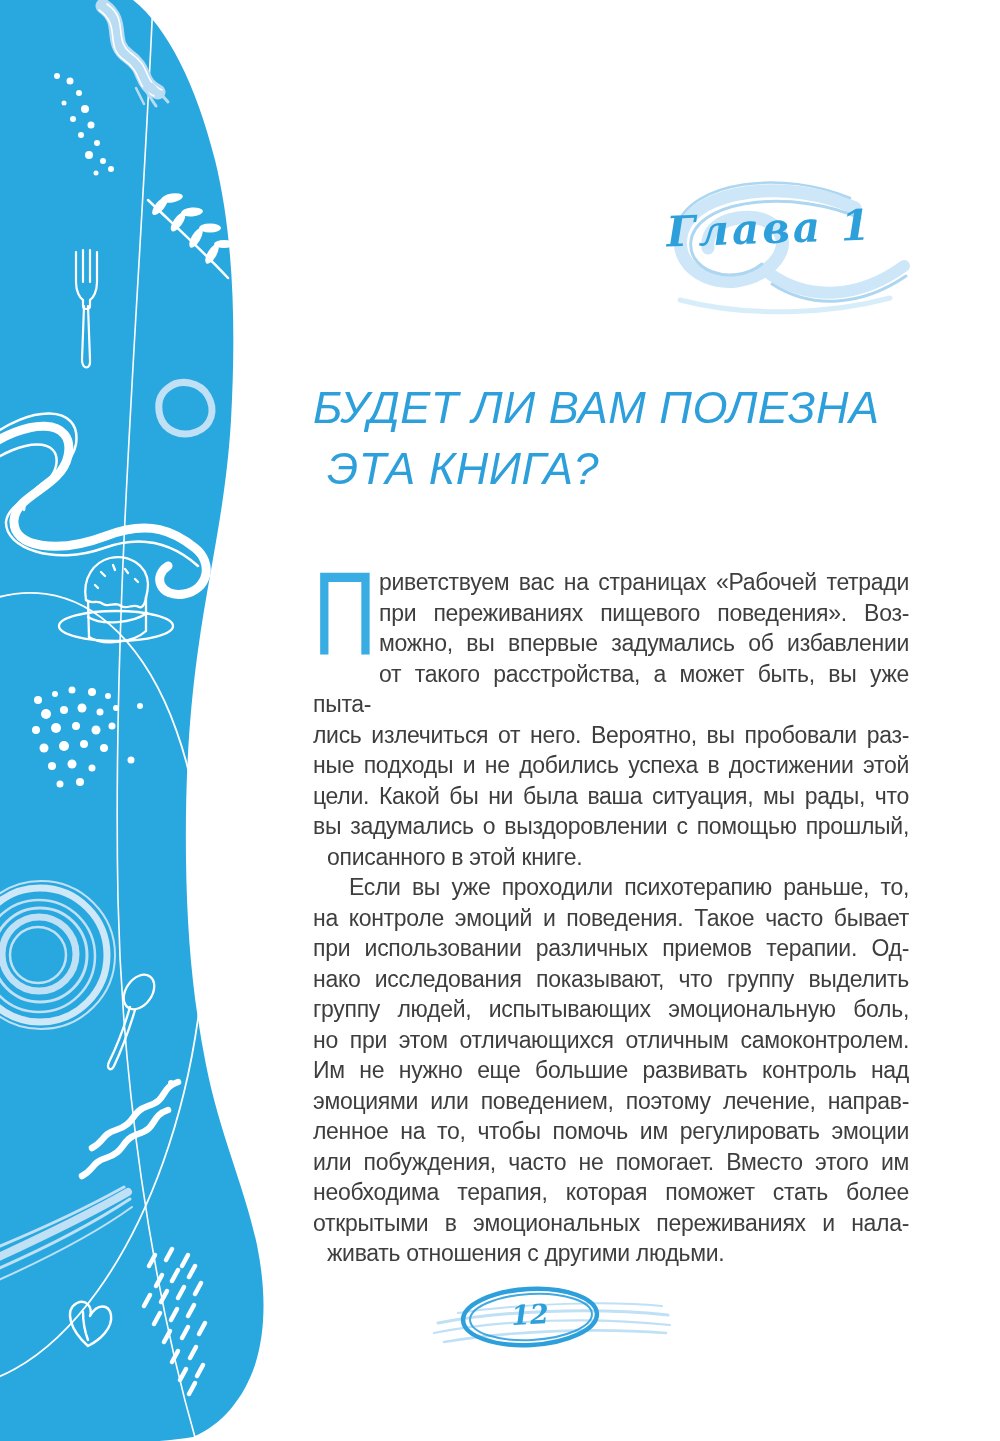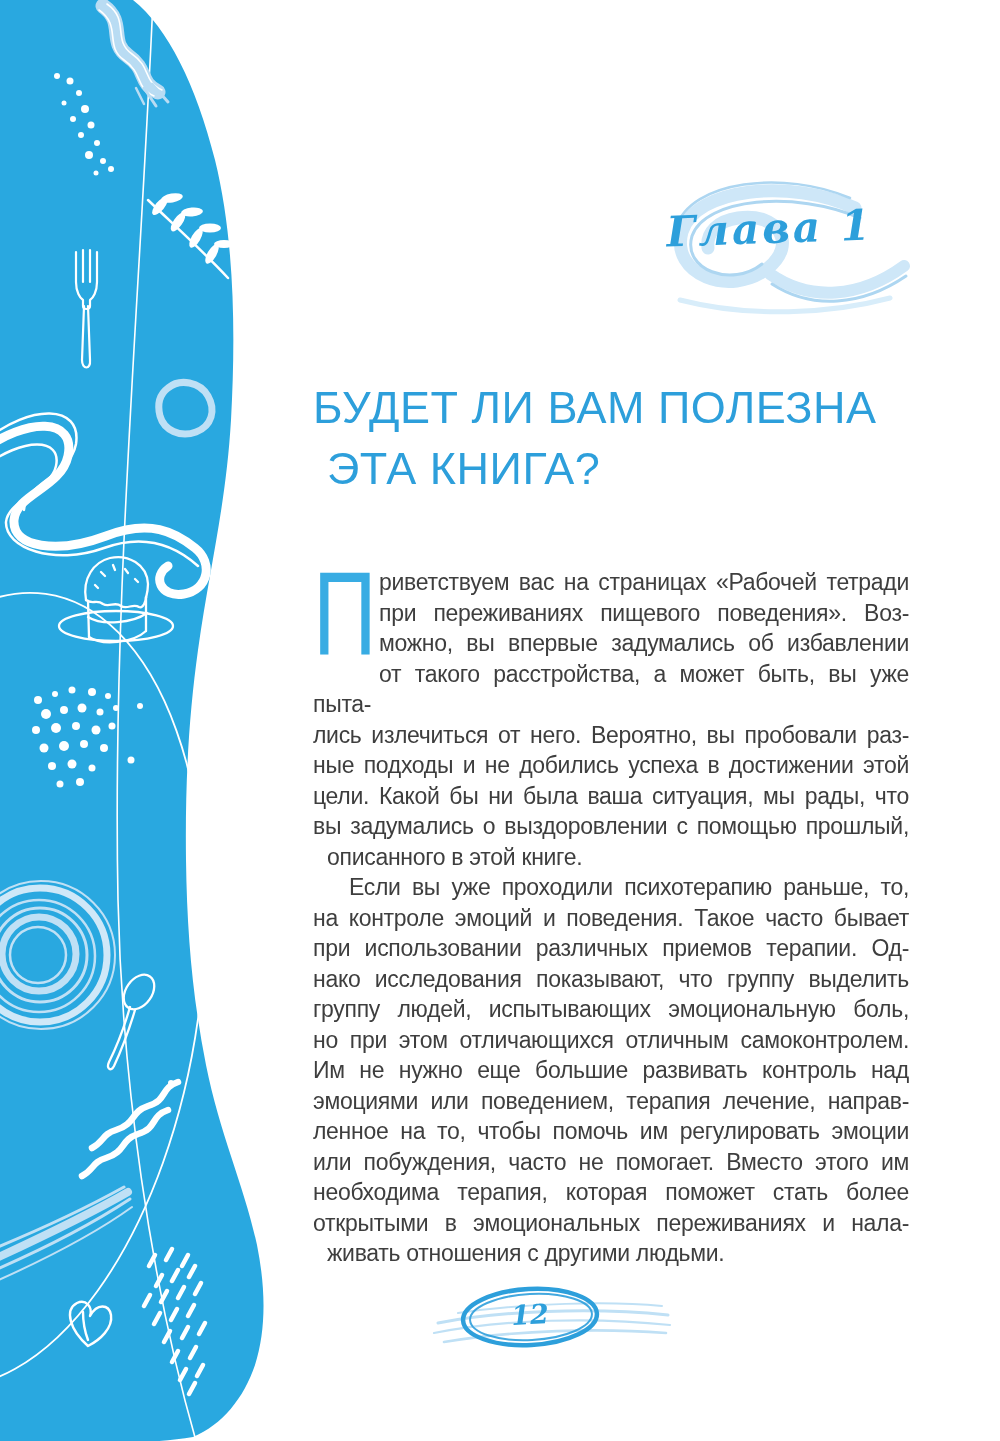"БУДЕТ ЛИ ВАМ ПОЛЕЗНА" .title-block .tline { font-style: none -> italic }
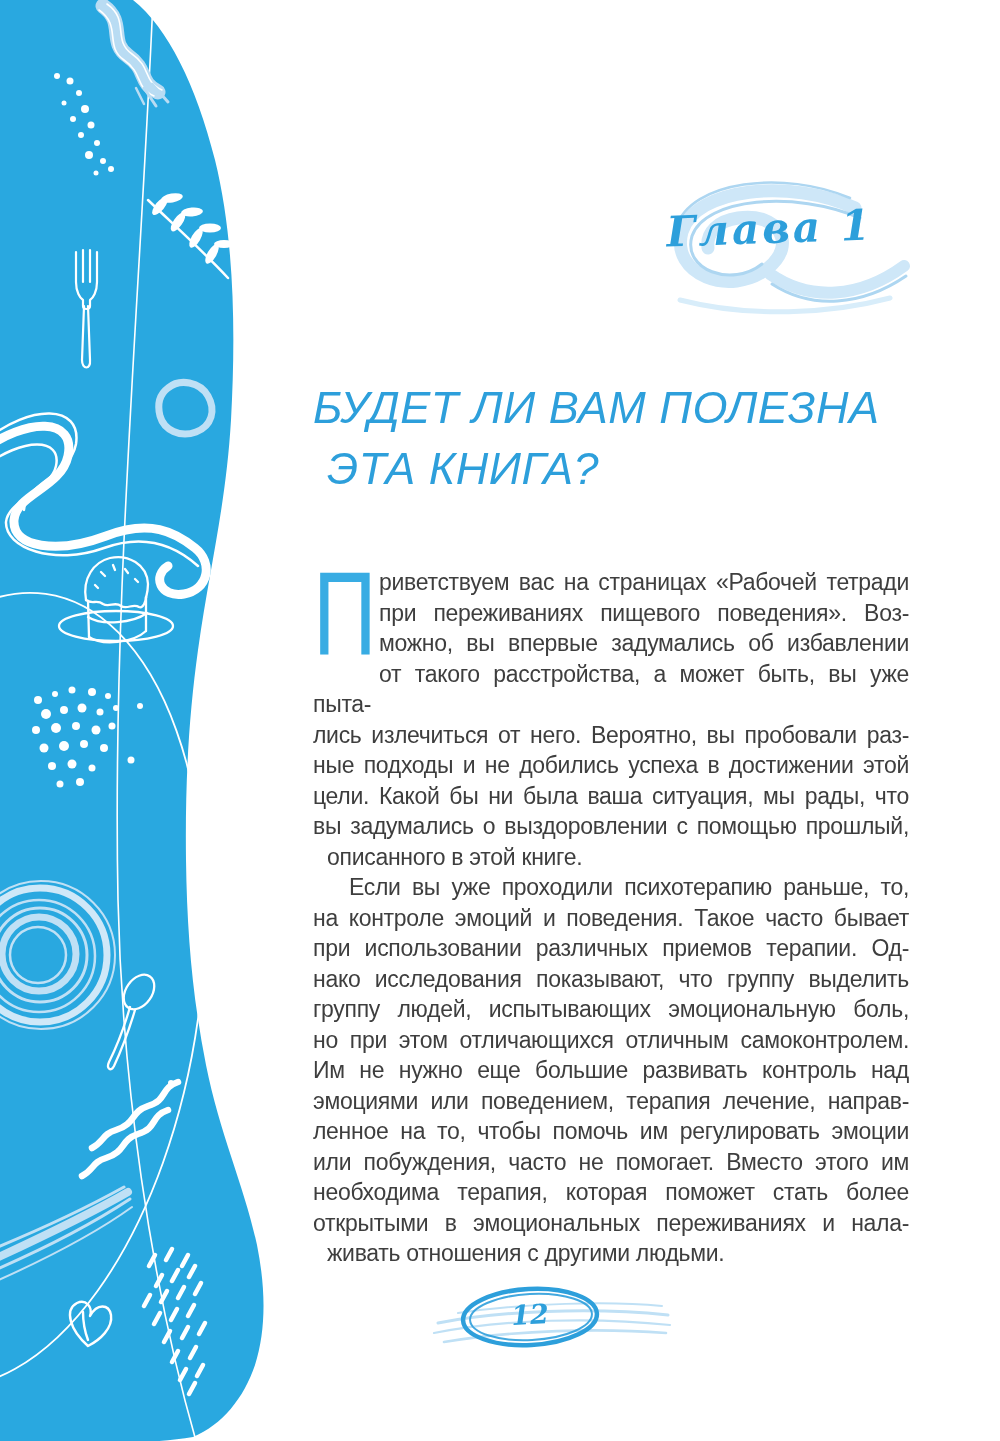"эмоциями или поведением, терапия" div.tline { text: терапия -> поэтому }
